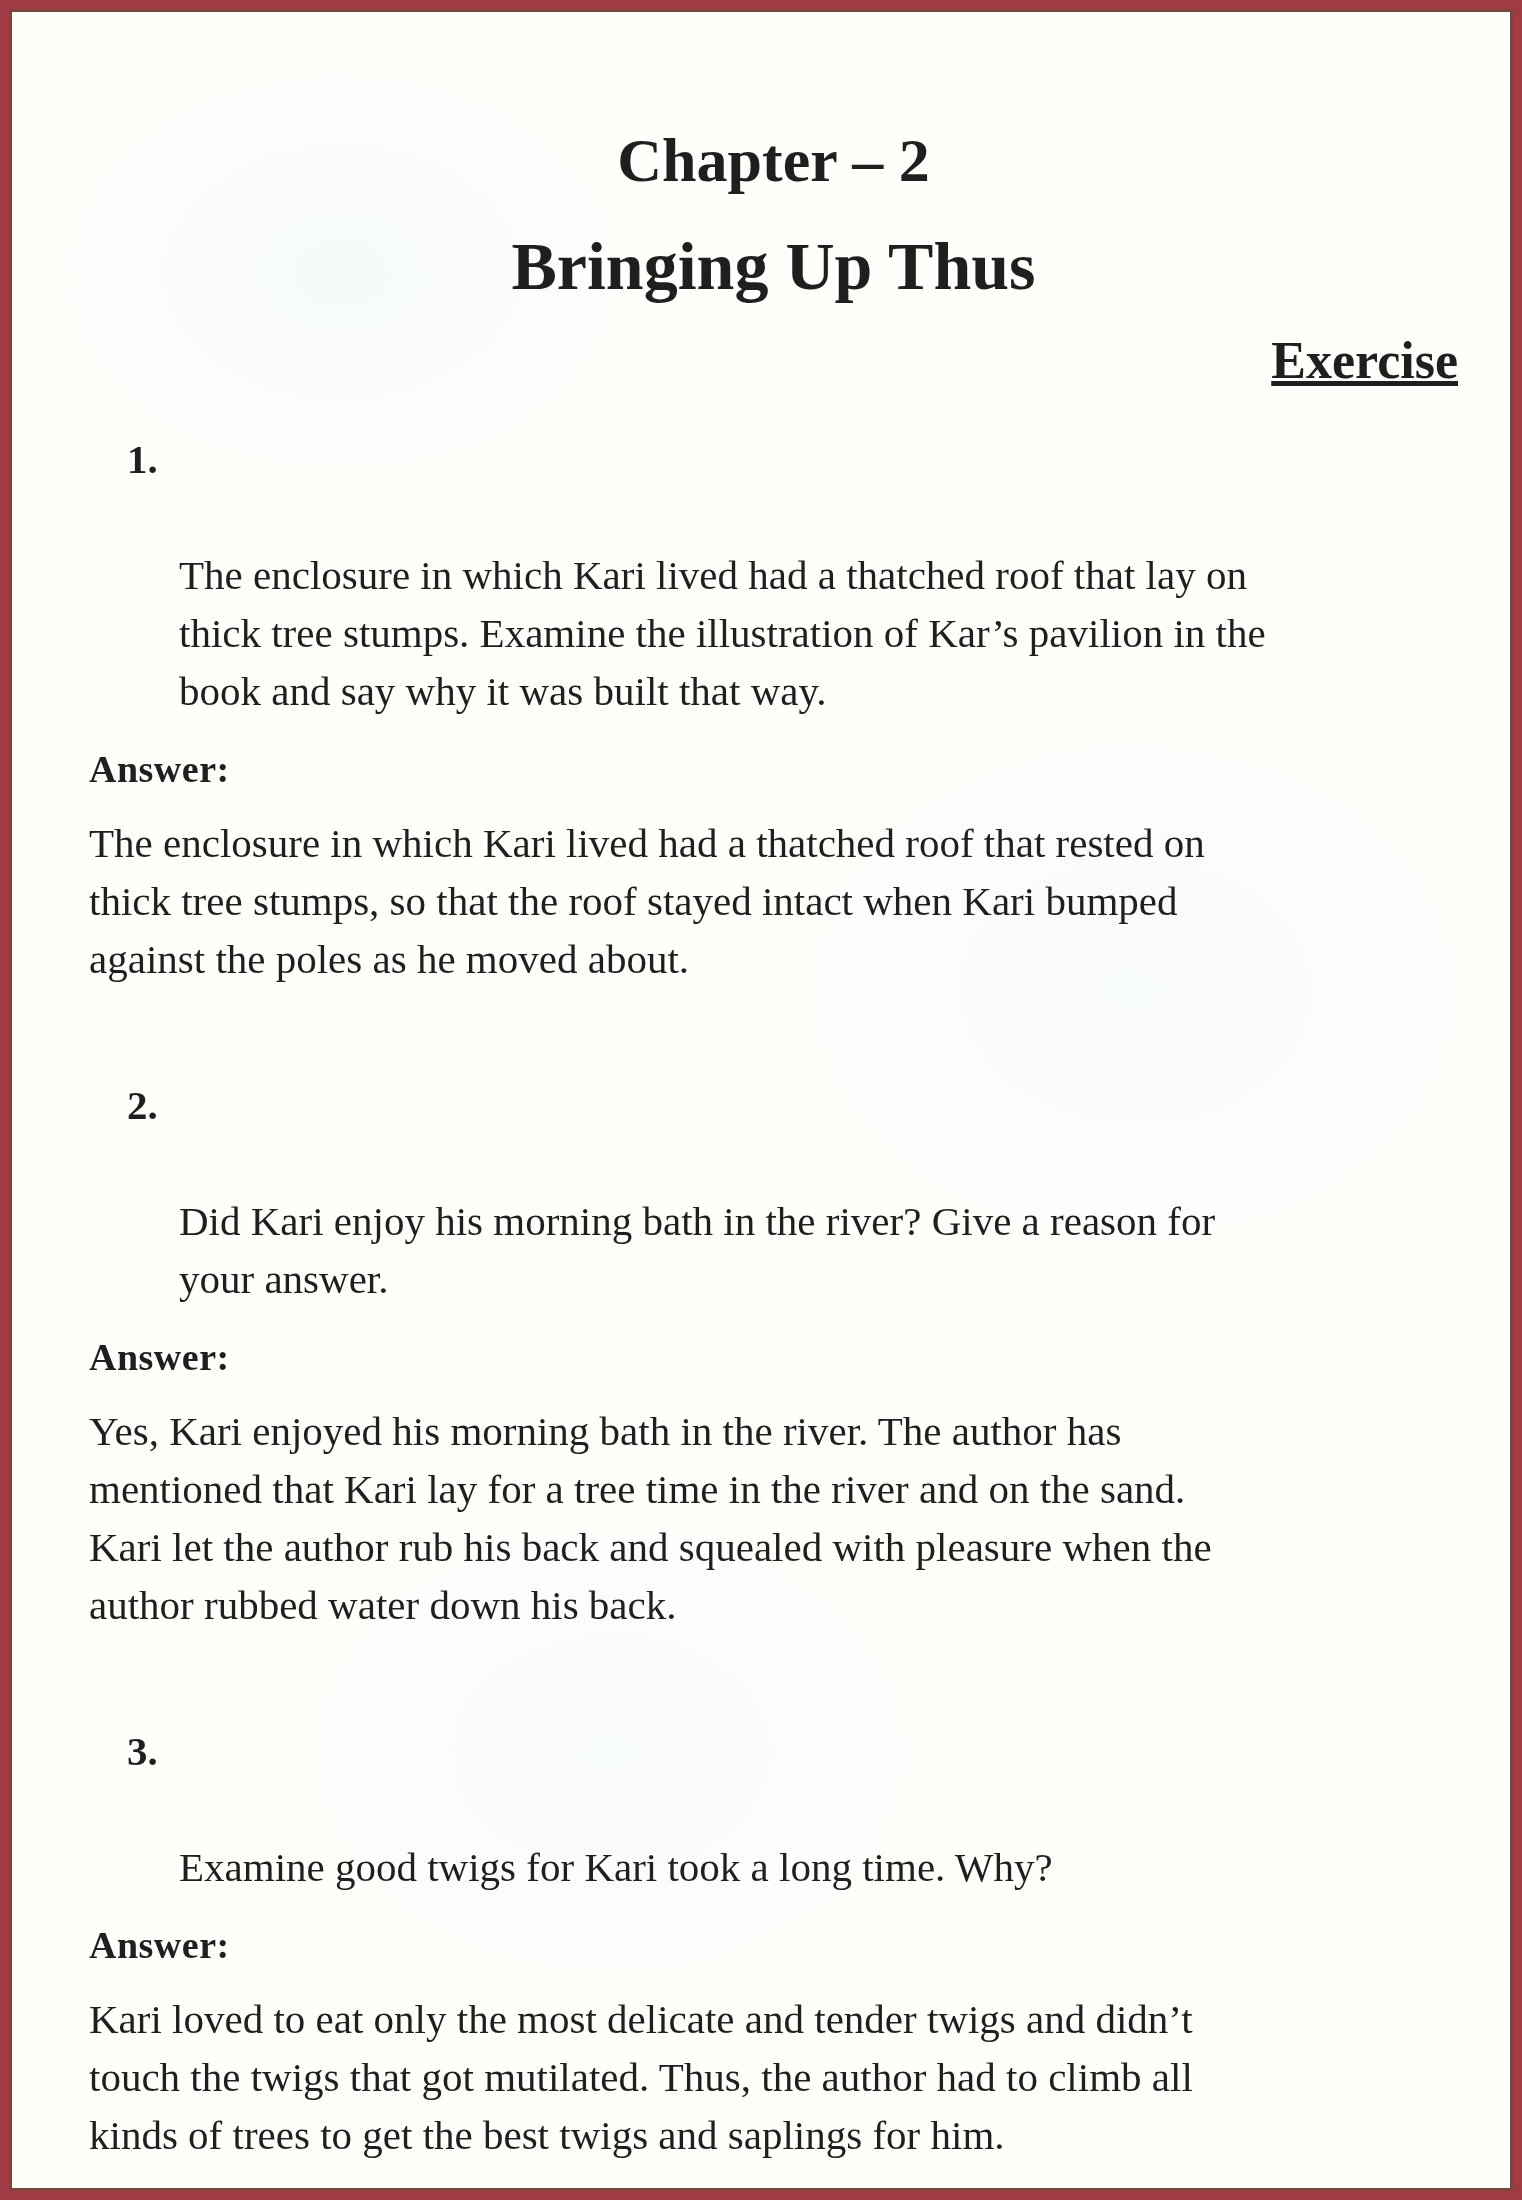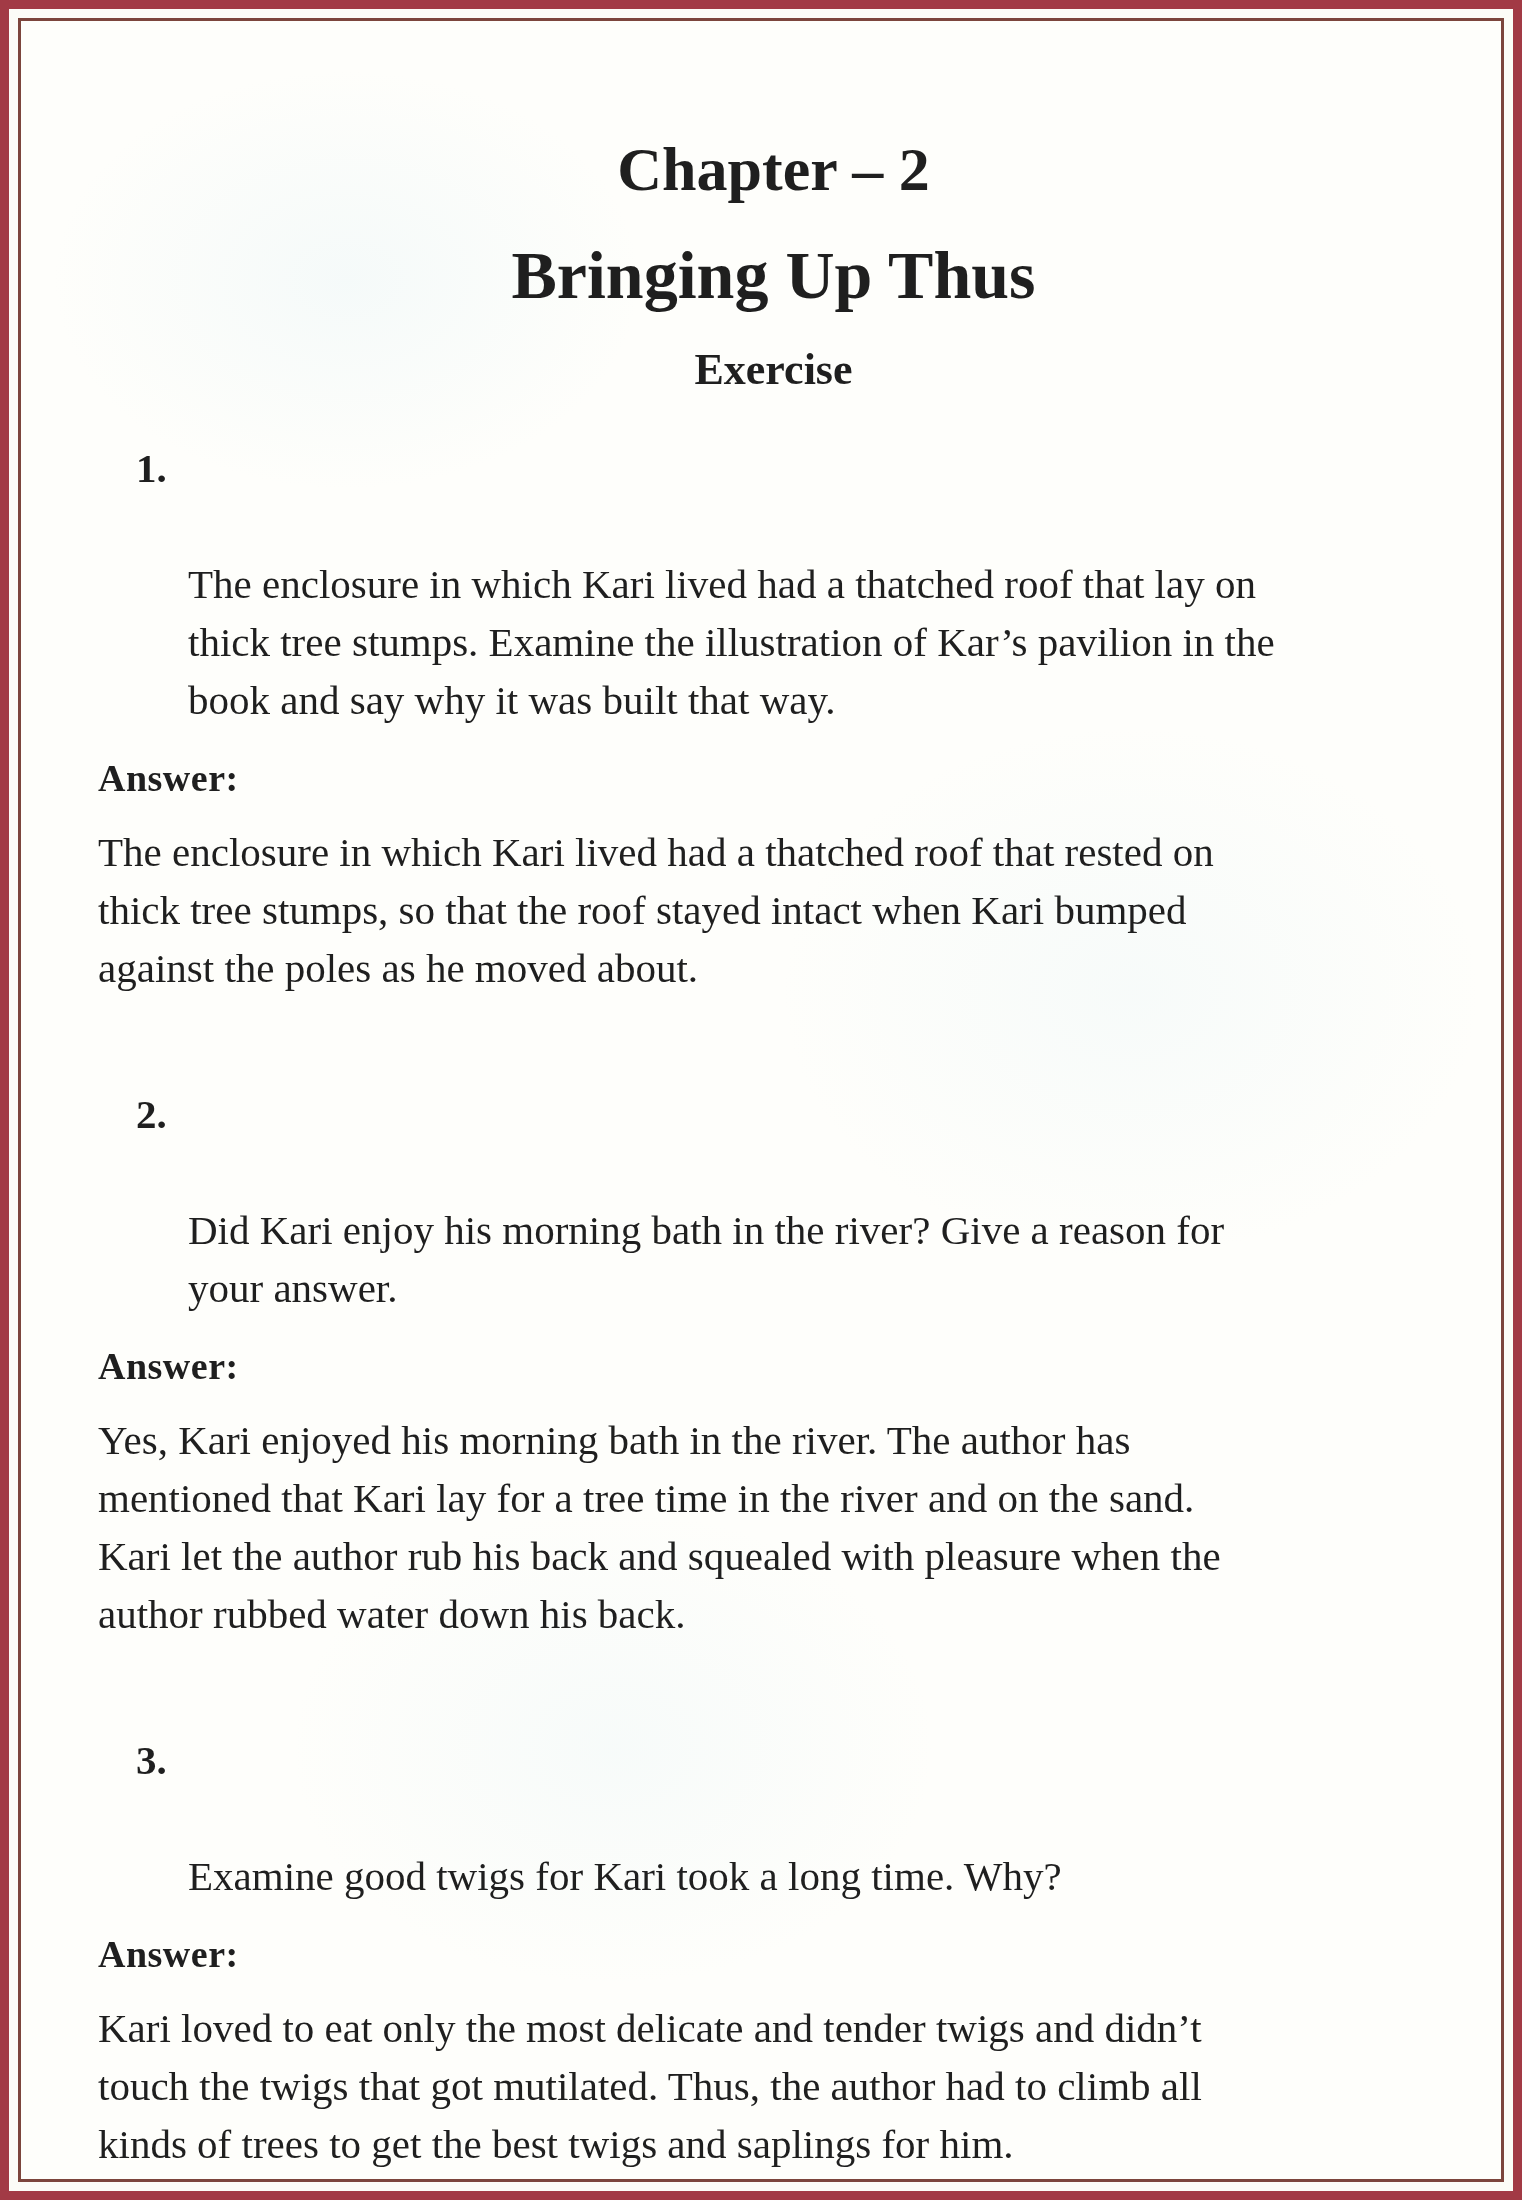"Chapter – 2" .page { padding: 9px -> 0 }
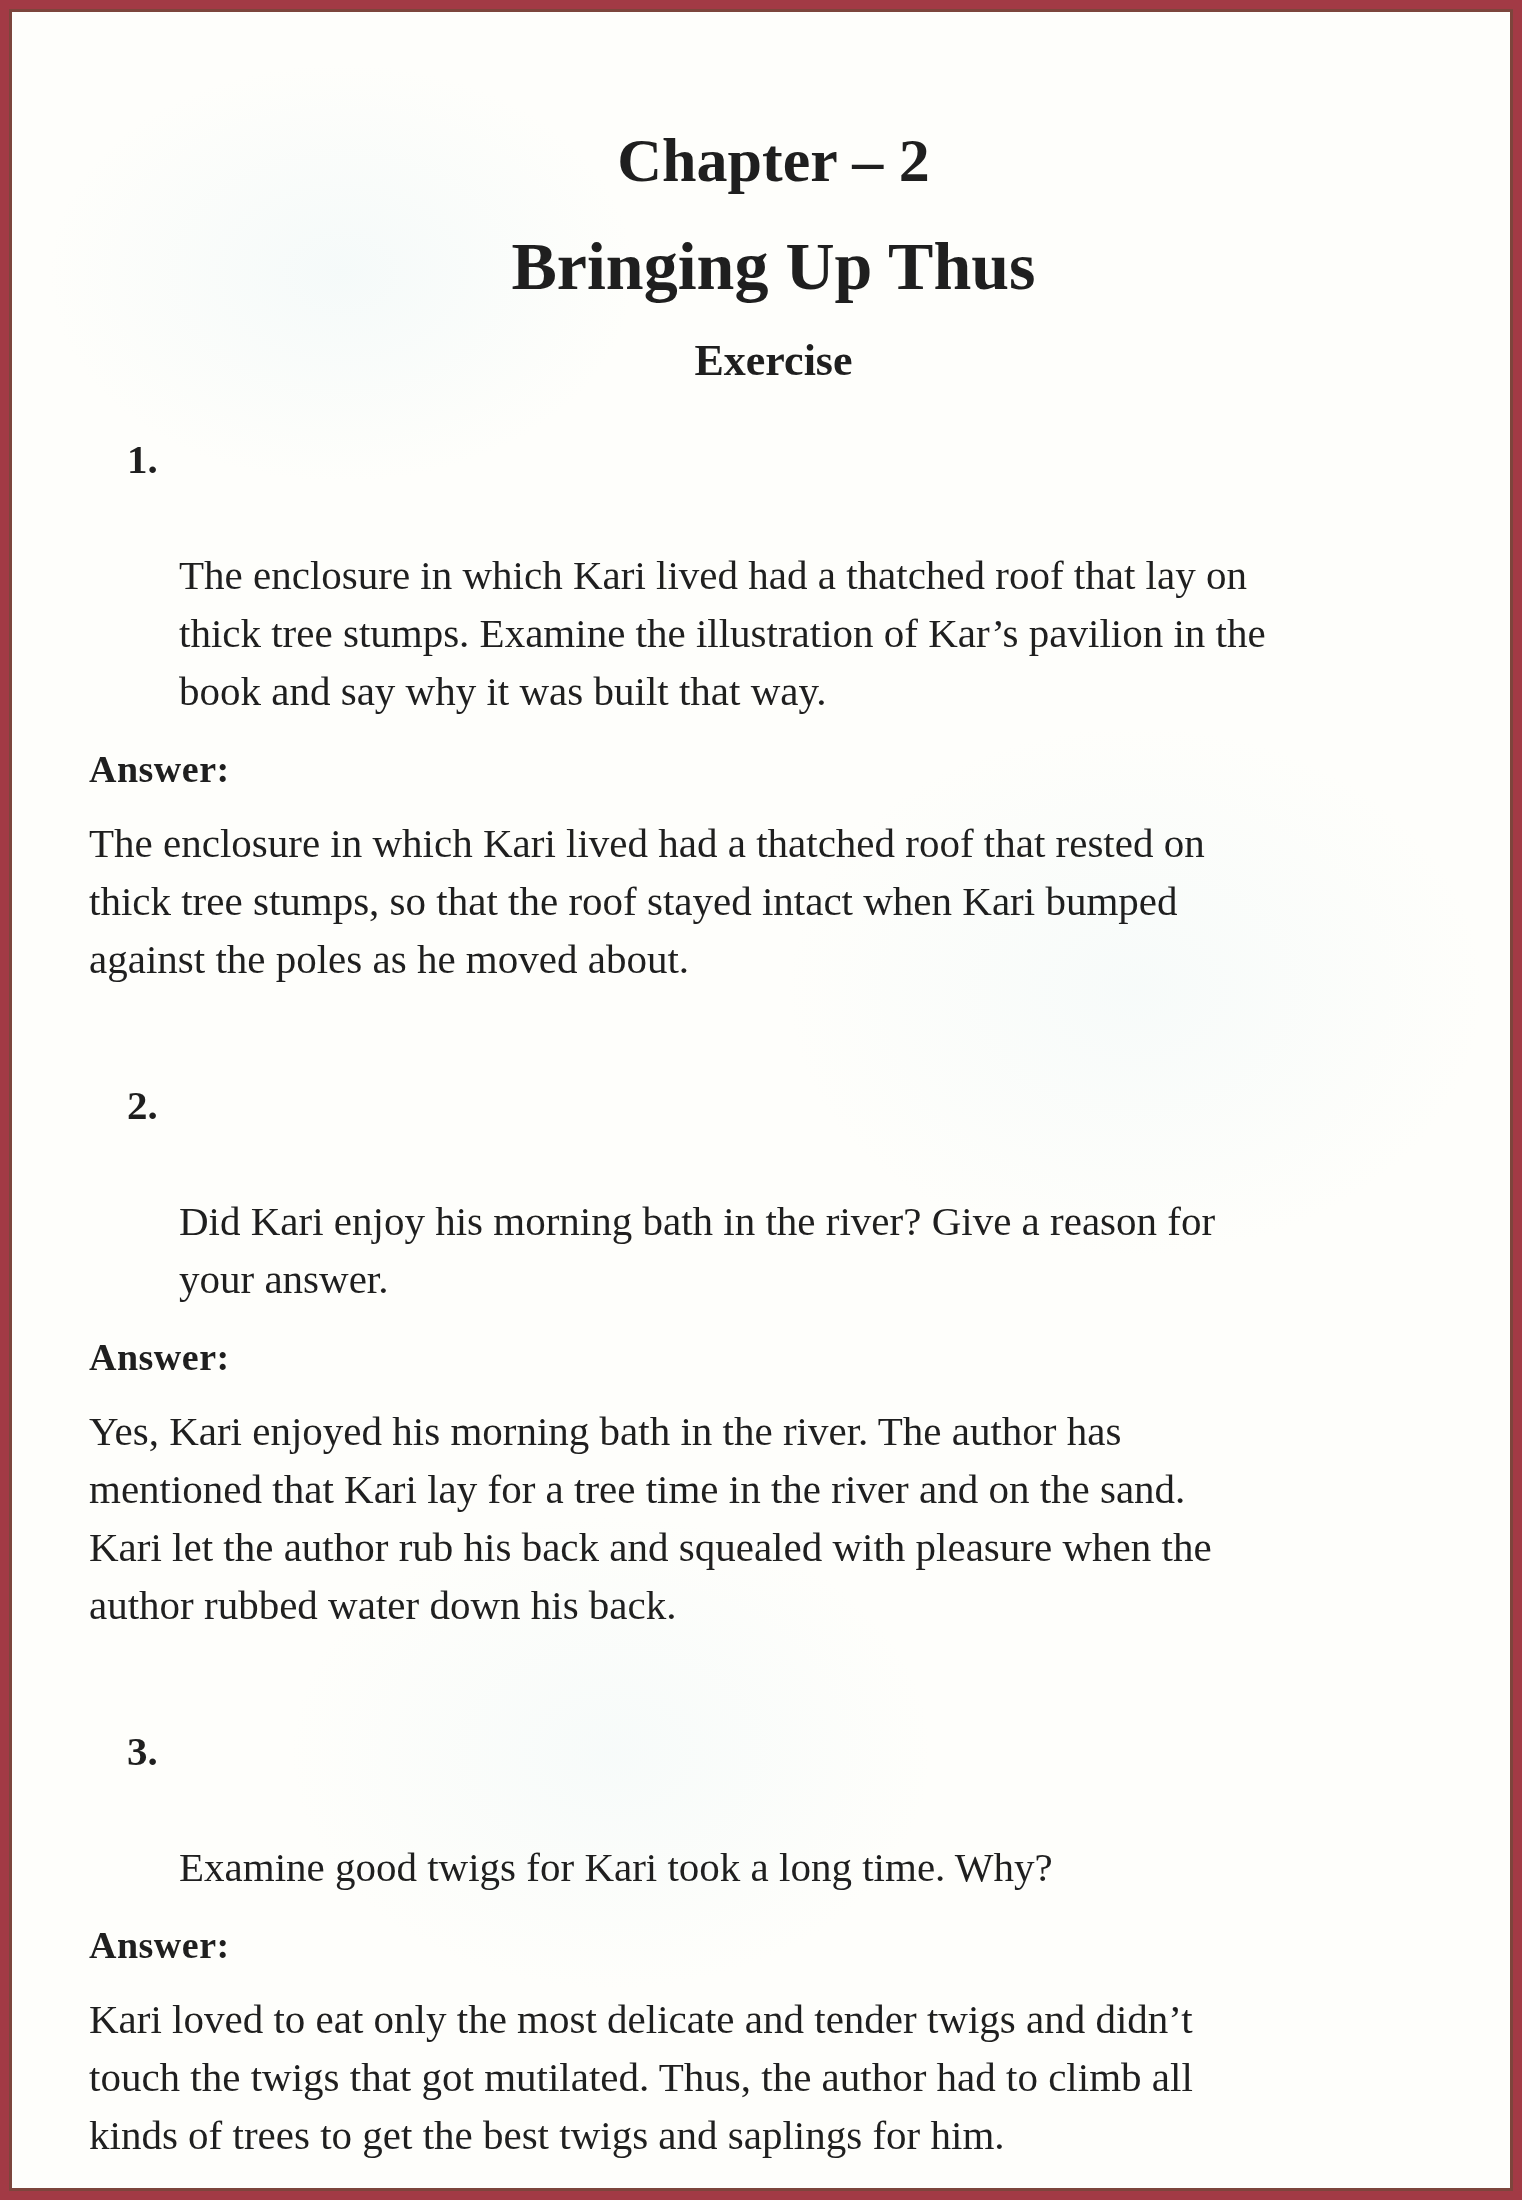"Exercise" .exercise-heading { font-size: 44px -> 52px; text-align: center -> right; text-decoration: none -> underline }
